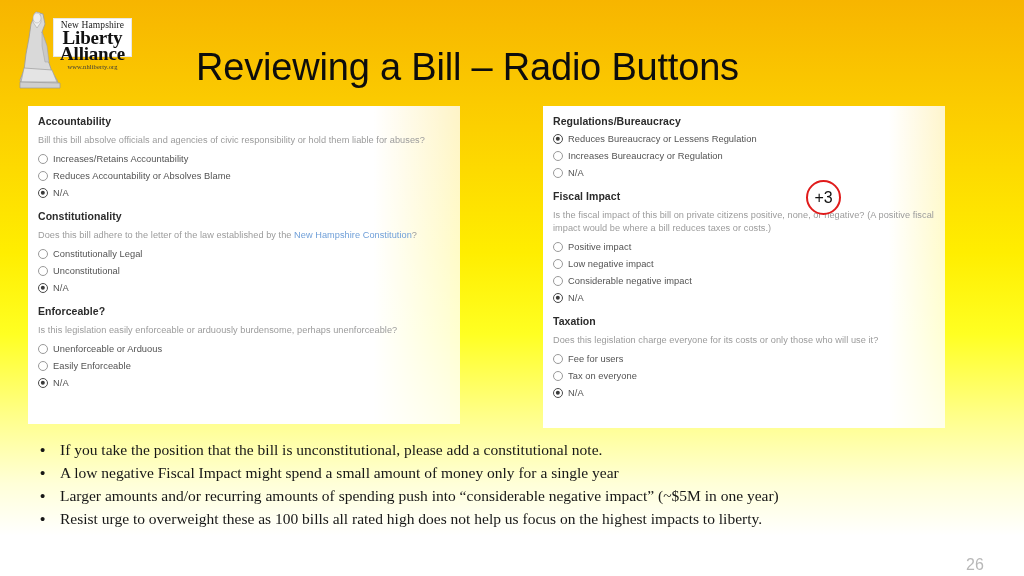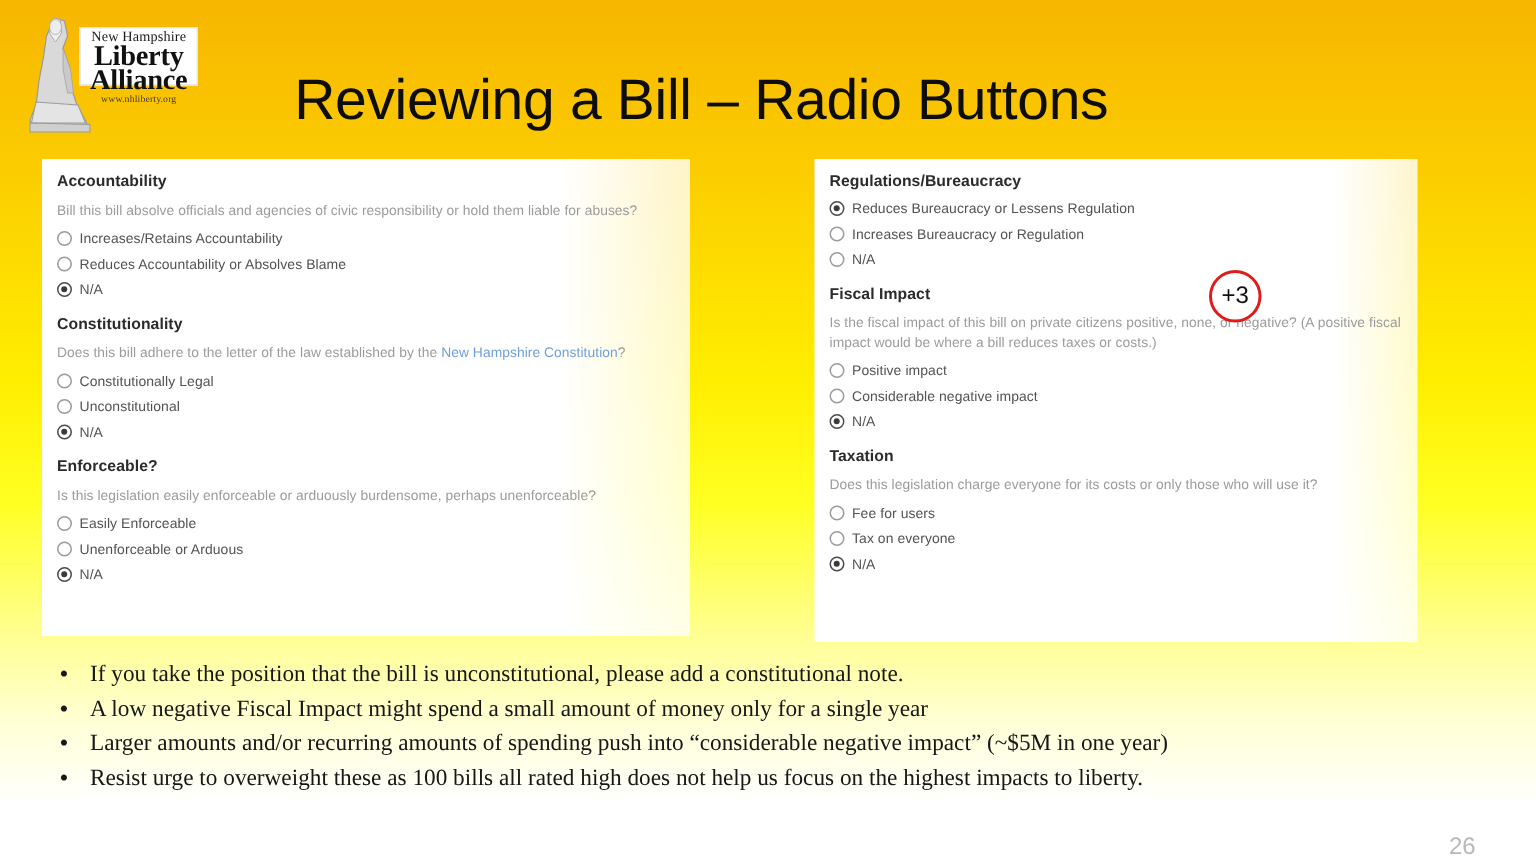"Low negative impact" div.opt { html: none -> <div> <span></span> <span>Low negative impact</span> </div> }
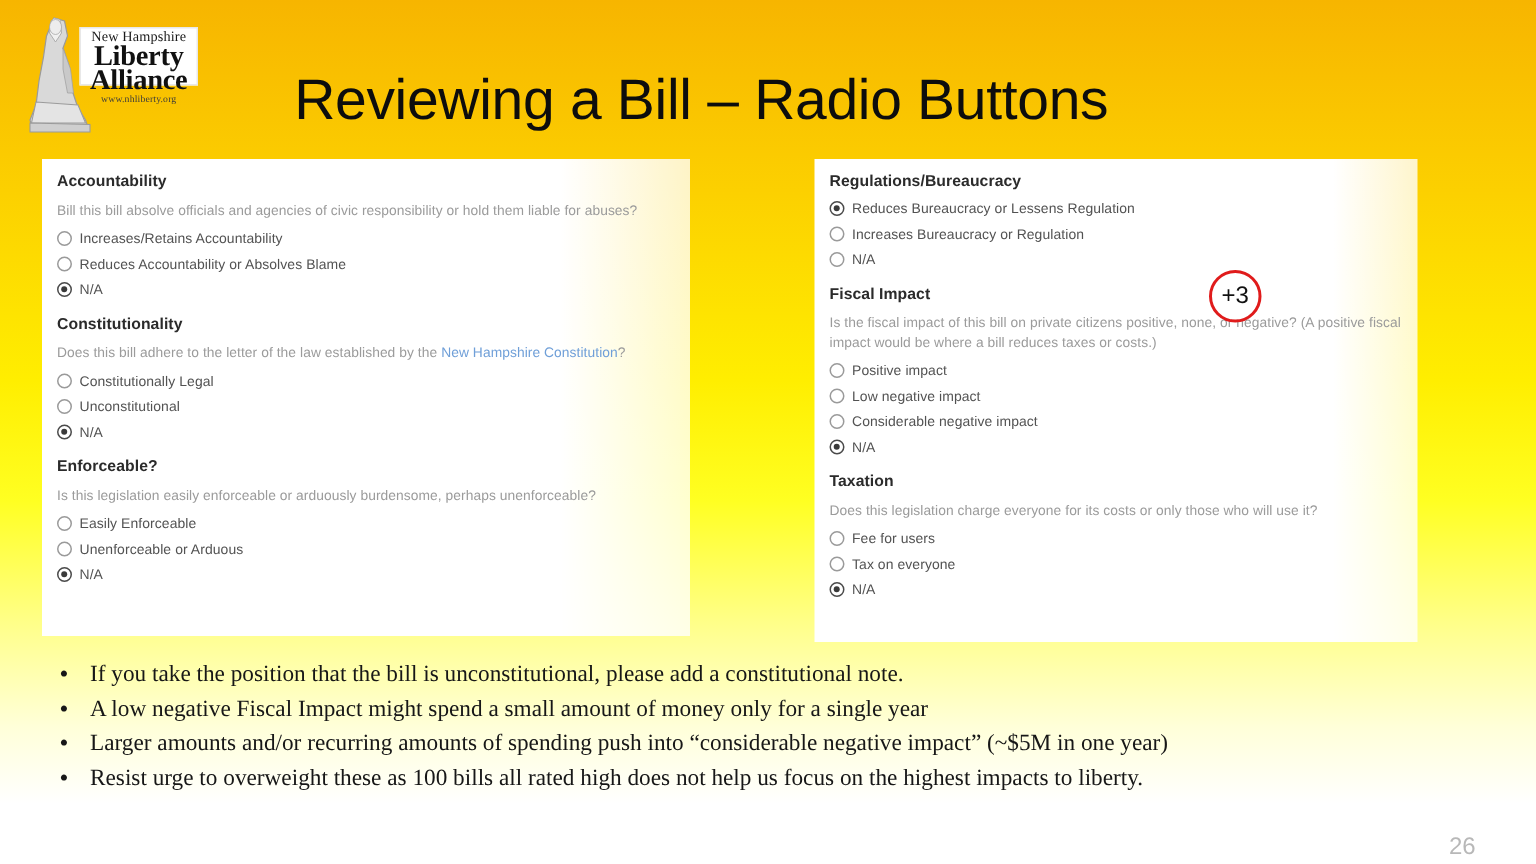"Easily Enforceable" div.opt { order: before "Unenforceable or Arduous" -> after "Unenforceable or Arduous" }
